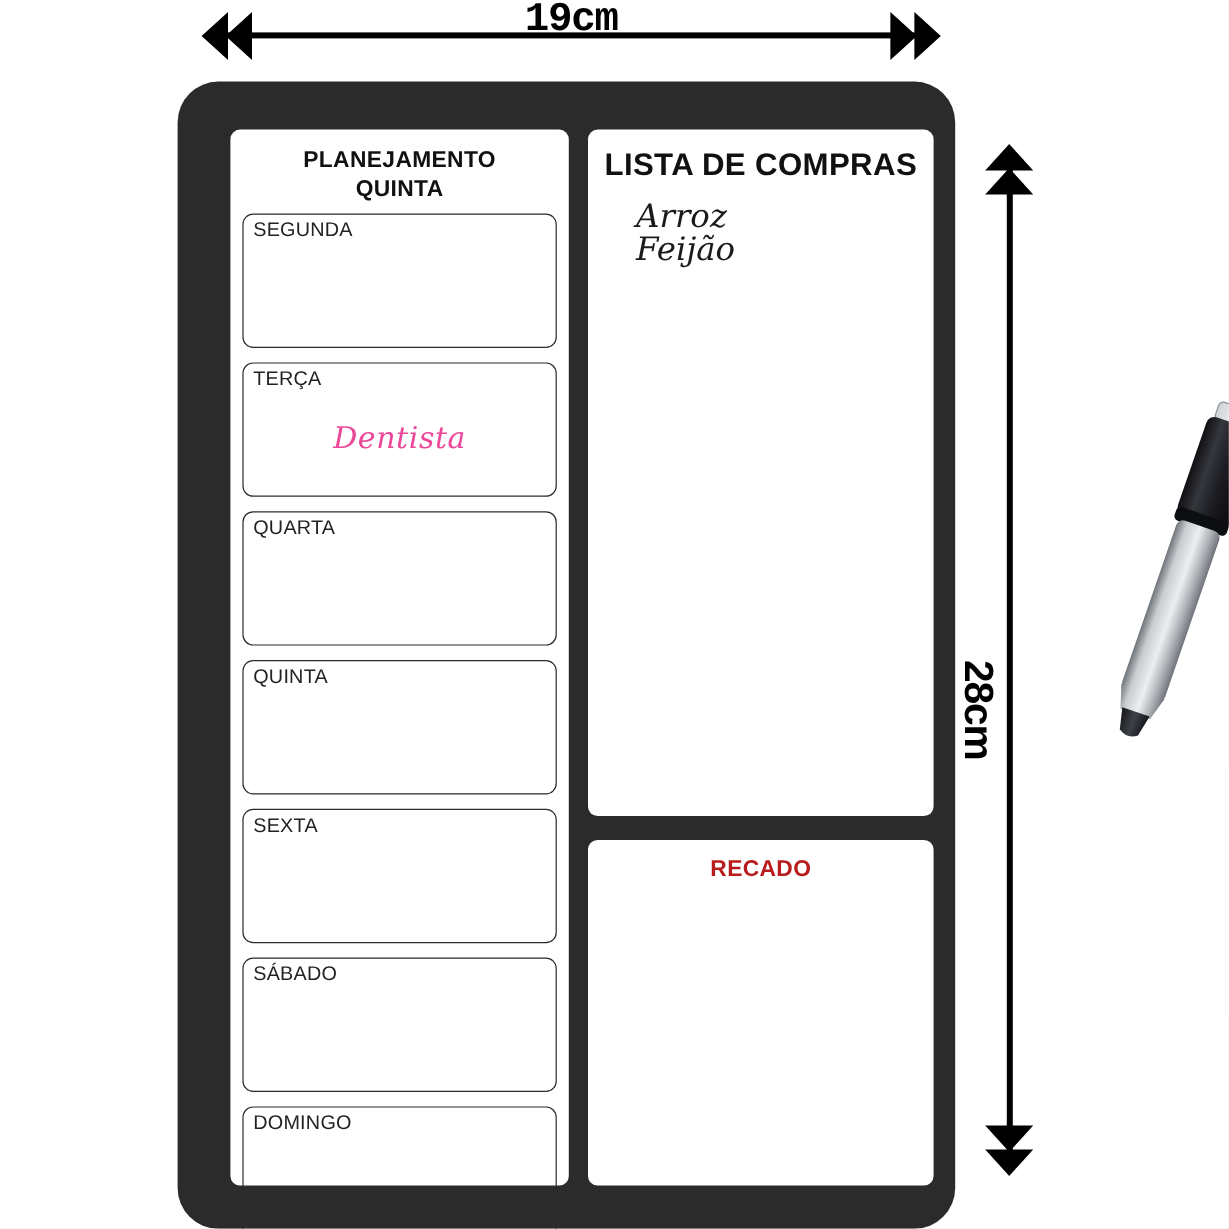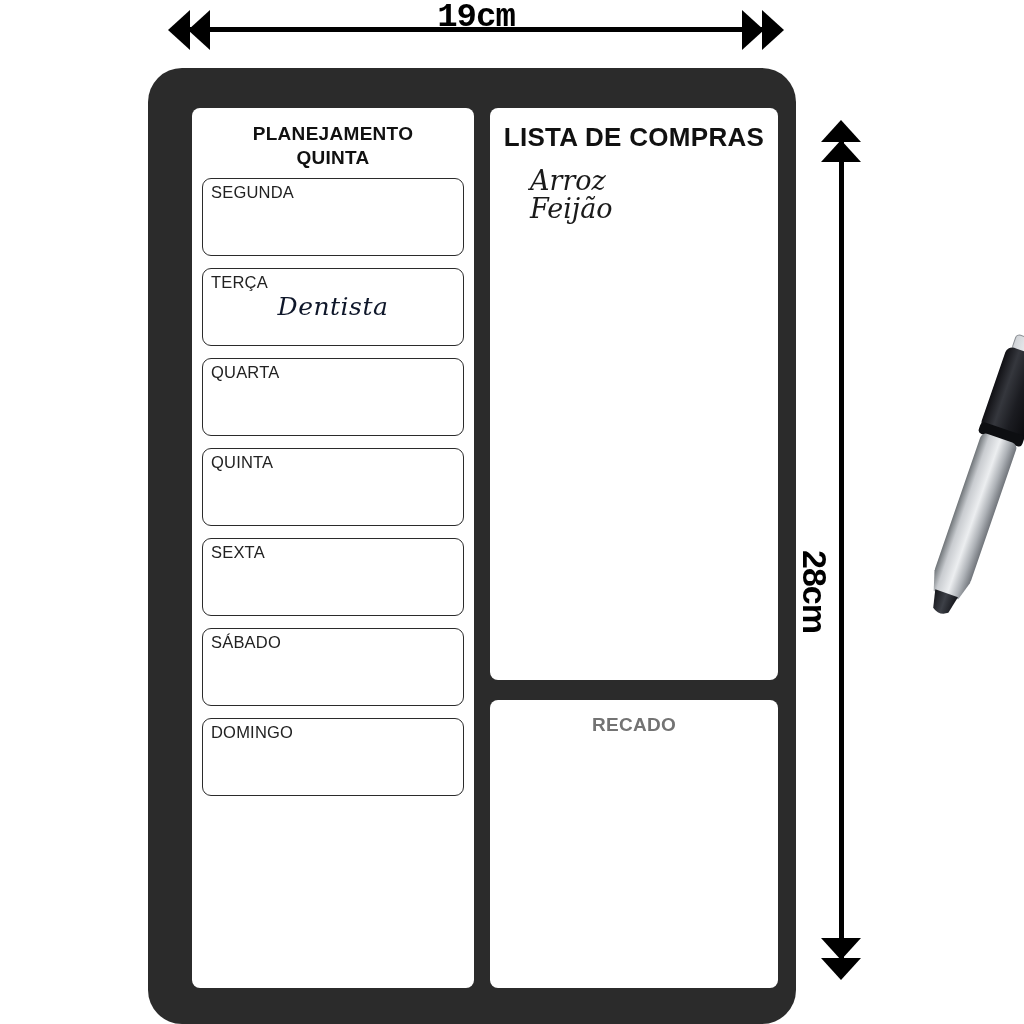"SEGUNDA" .day-box { height: 78px -> 112px }
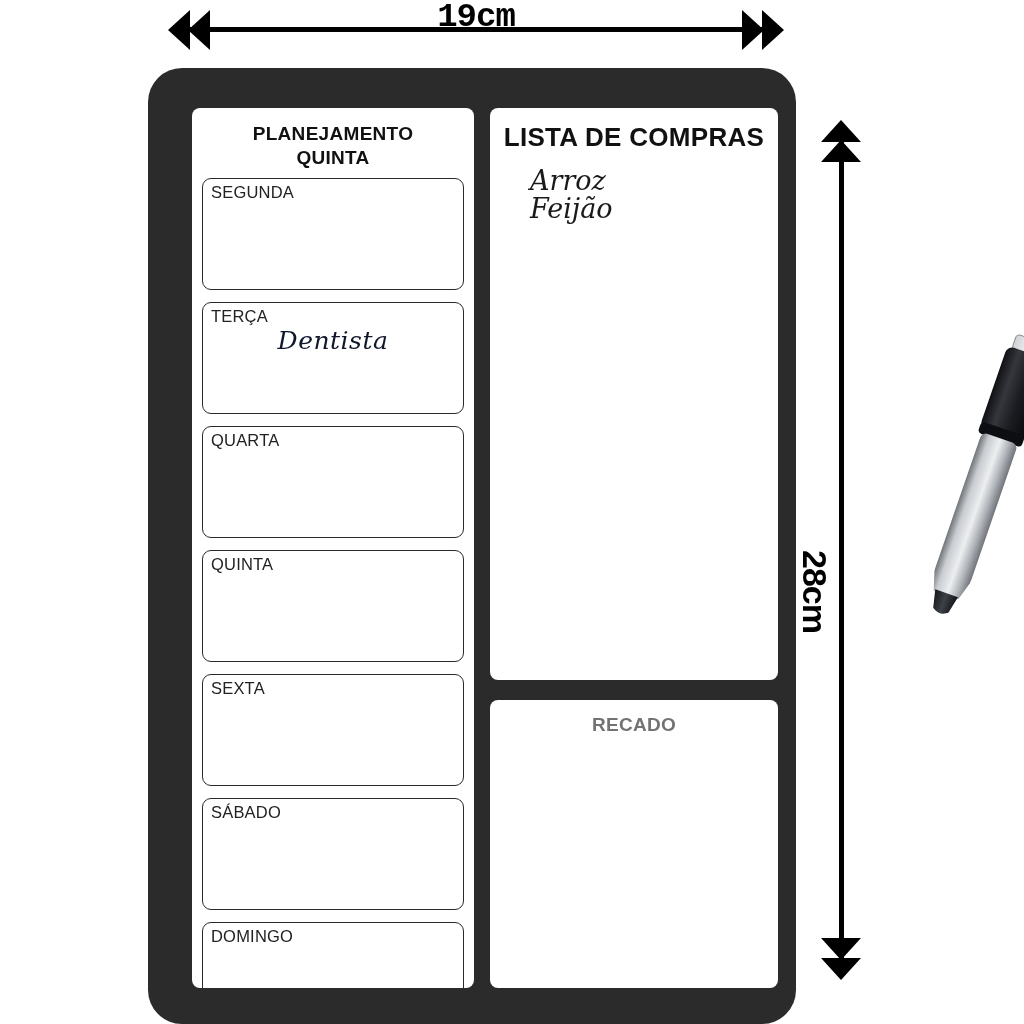"Dentista" .day-note { color: #0f172a -> #ec4899; margin-top: 0 -> 24px }
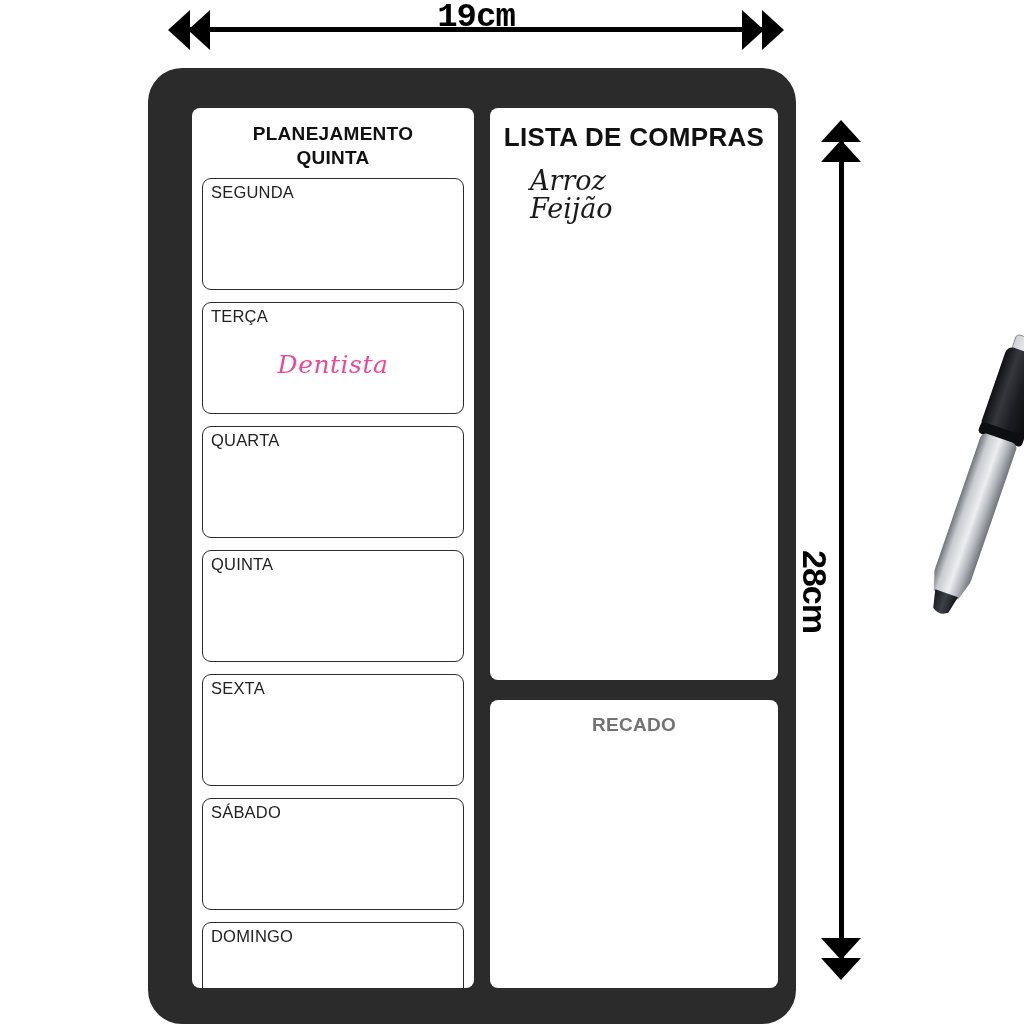"RECADO" #message-title { color: #737373 -> #b91c1c }
